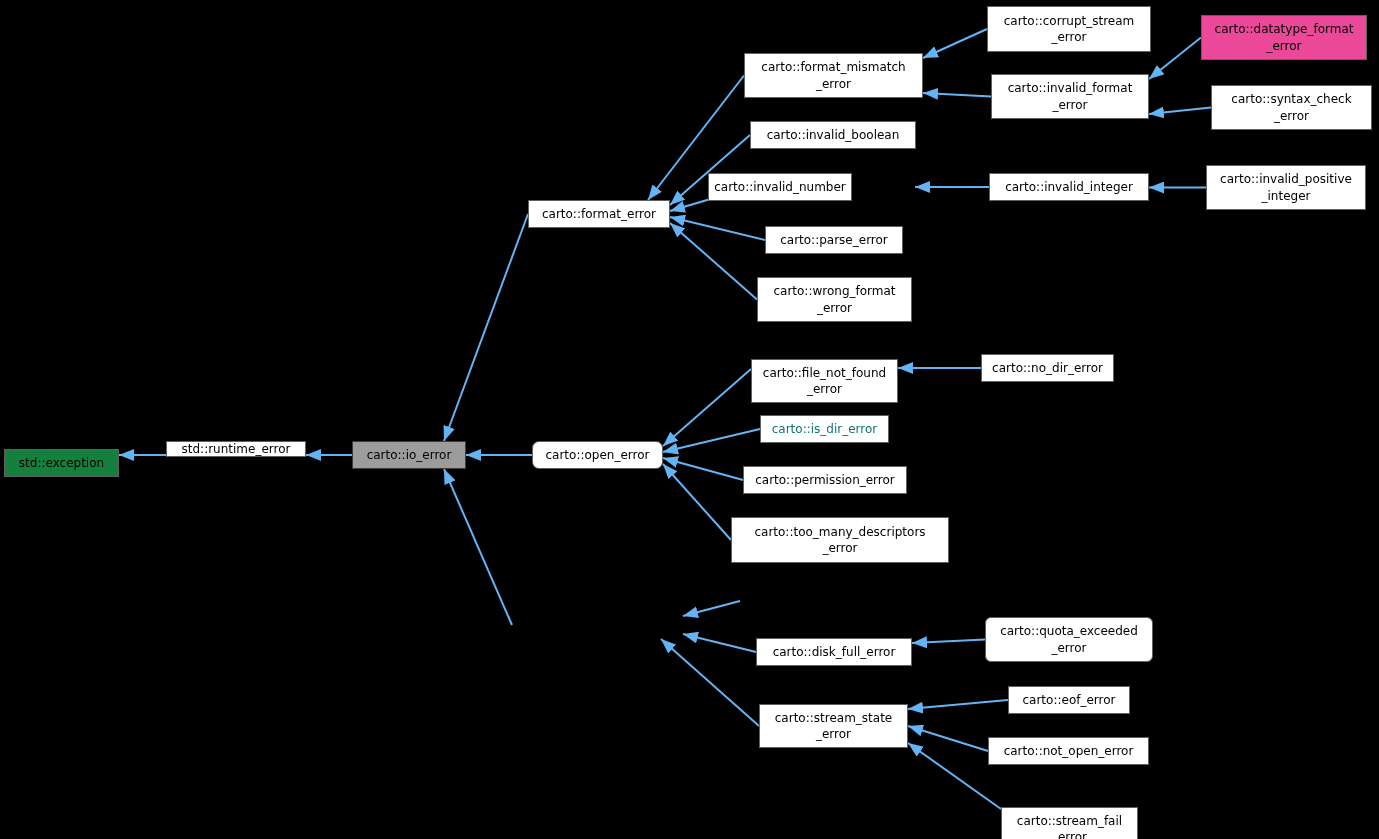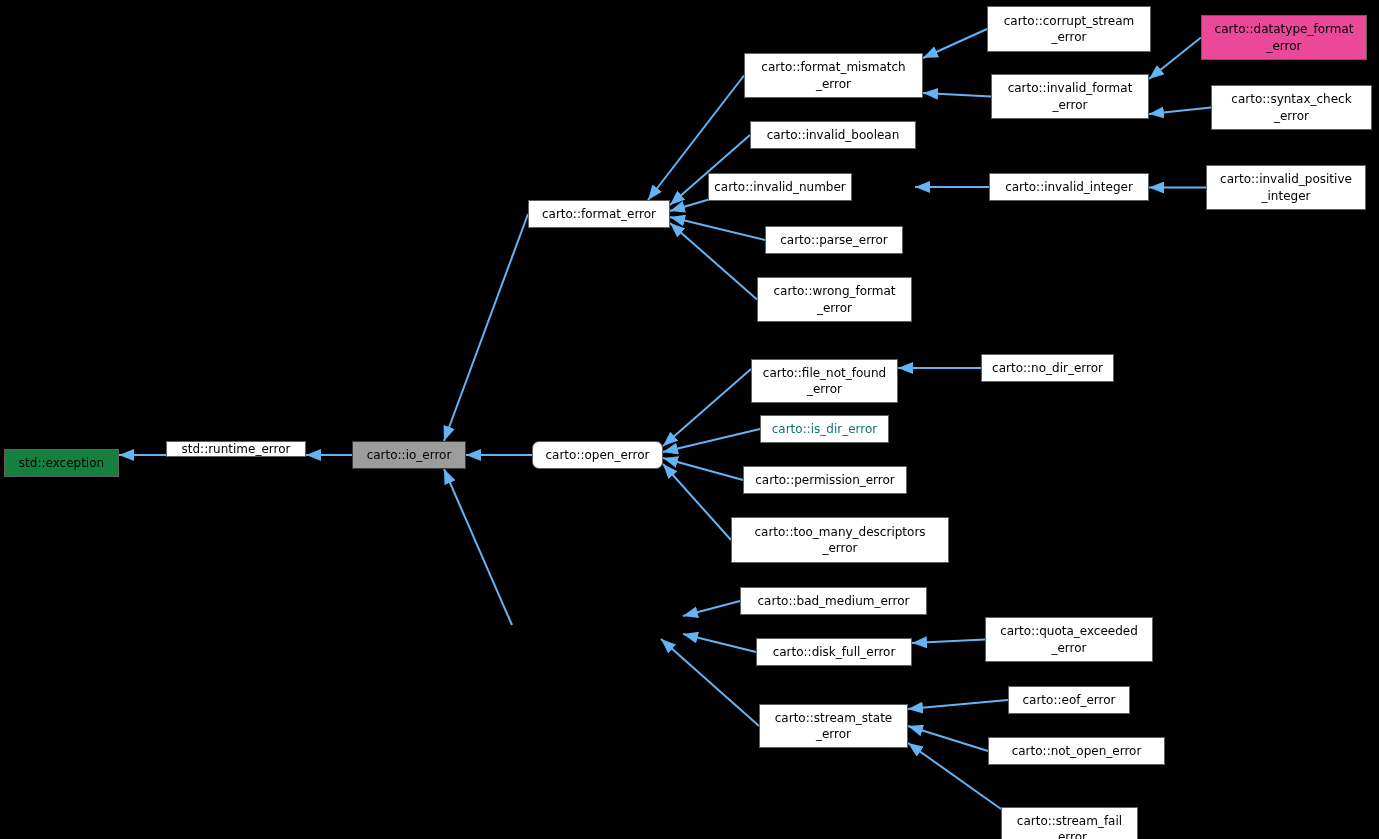"carto::bad_medium_error" div.node { html: <div> <div>carto::bad_medium_error</div> </div> -> none }
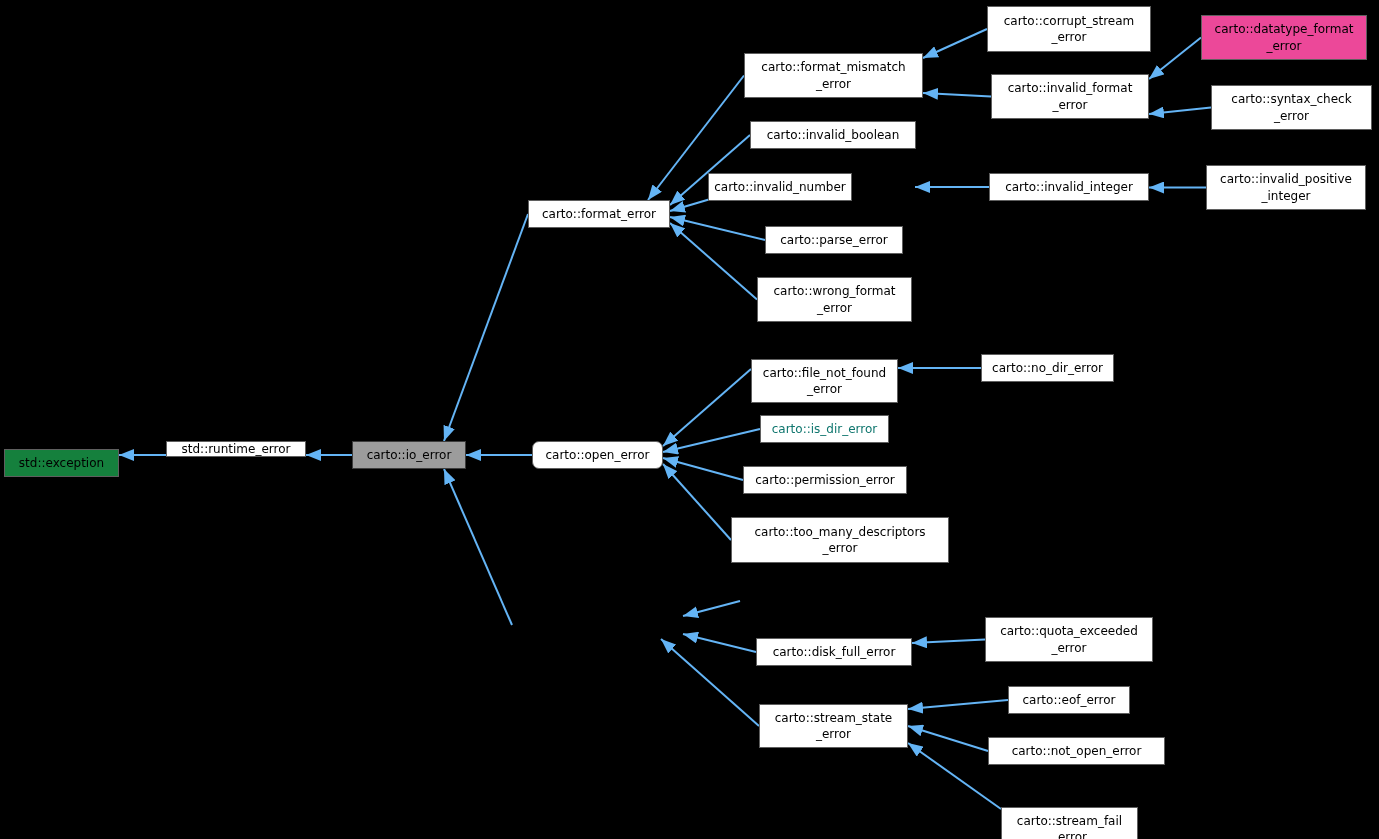"carto::quota_exceeded" div.node { border-radius: none -> 6px }
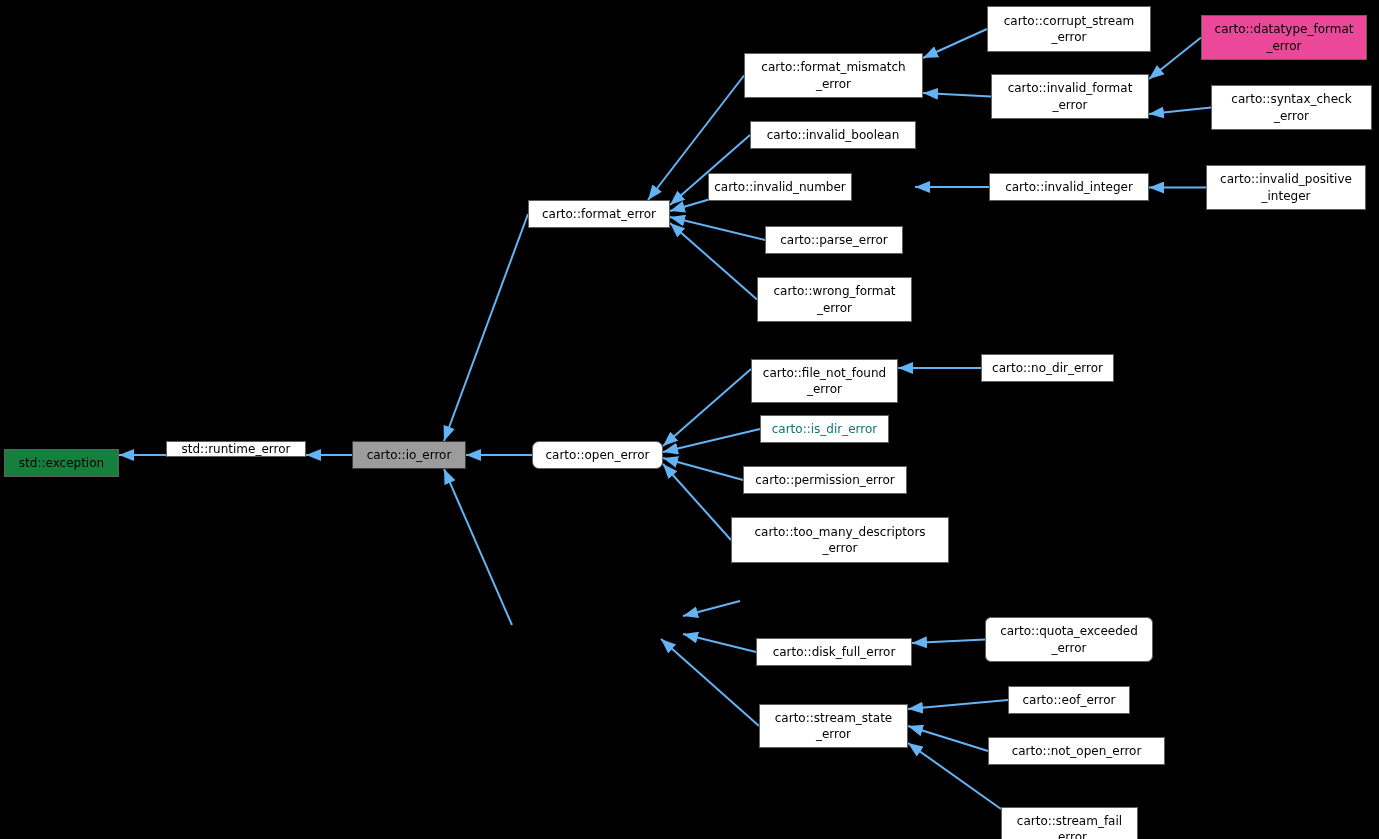"carto::not_open_error" div.node { width: 177px -> 161px }
